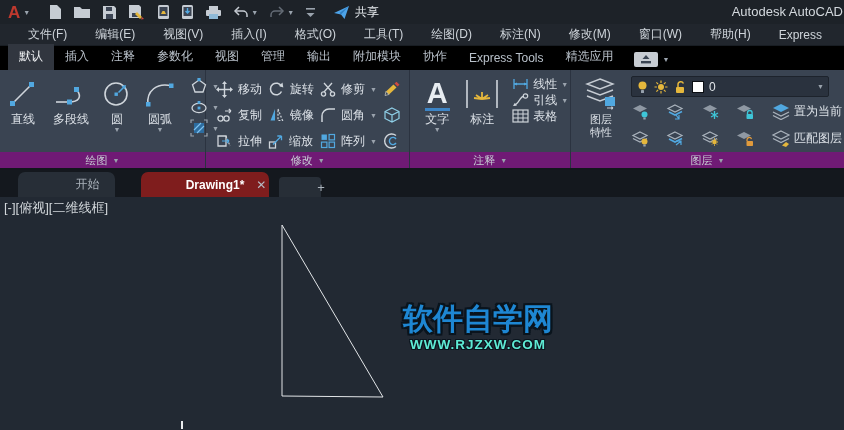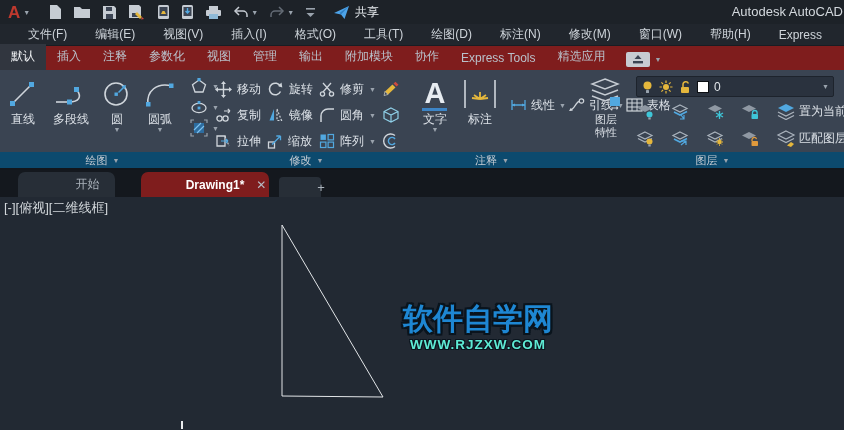"默认" .ribbontabs { background: #7f1d1d -> #000000; padding-left: none -> 8px }
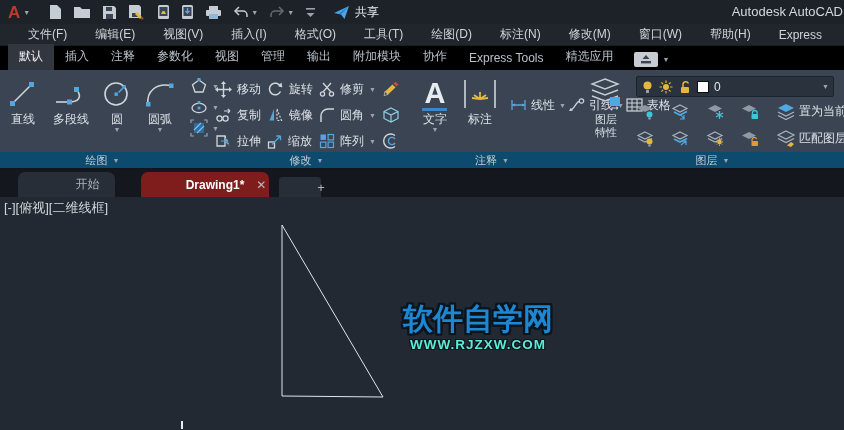"线性" .anncol { flex-direction: row -> column }
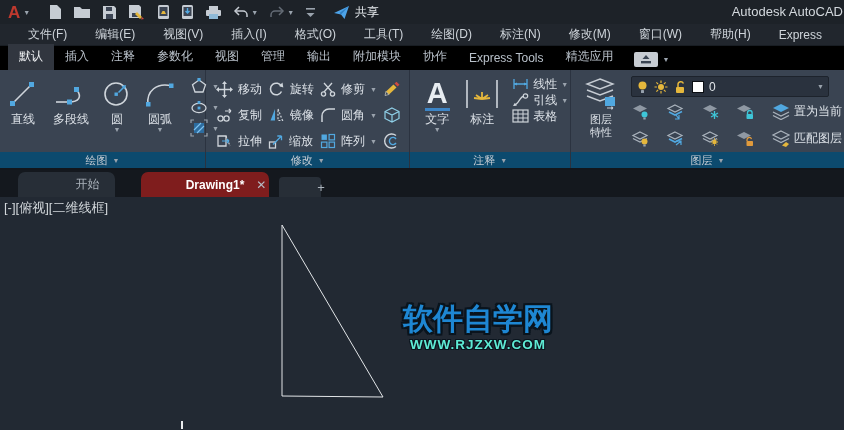"绘图" .panel-title { background: #0c4a6e -> #701a75 }
